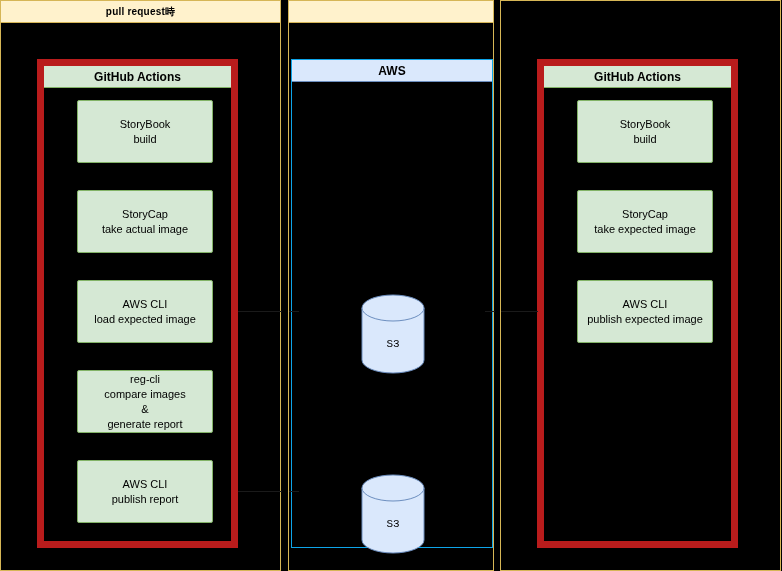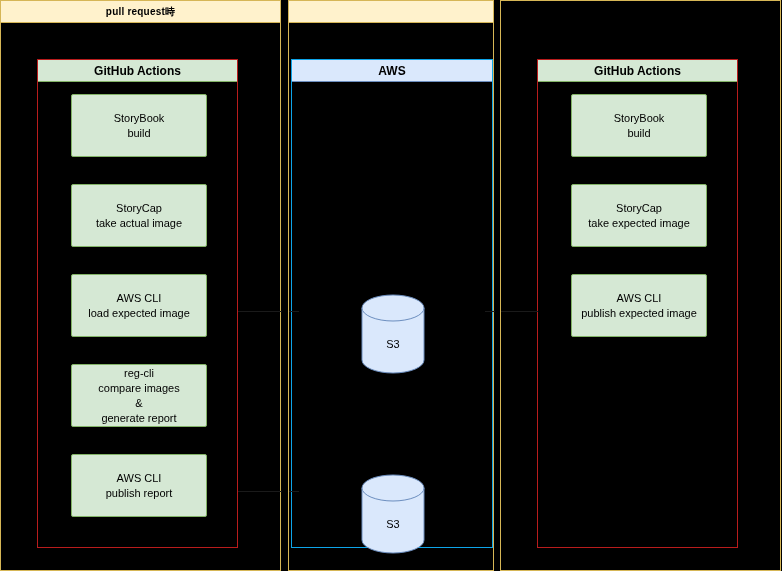"GitHub Actions" .group.green { border: 1px solid #b91c1c -> 7px solid #b91c1c }
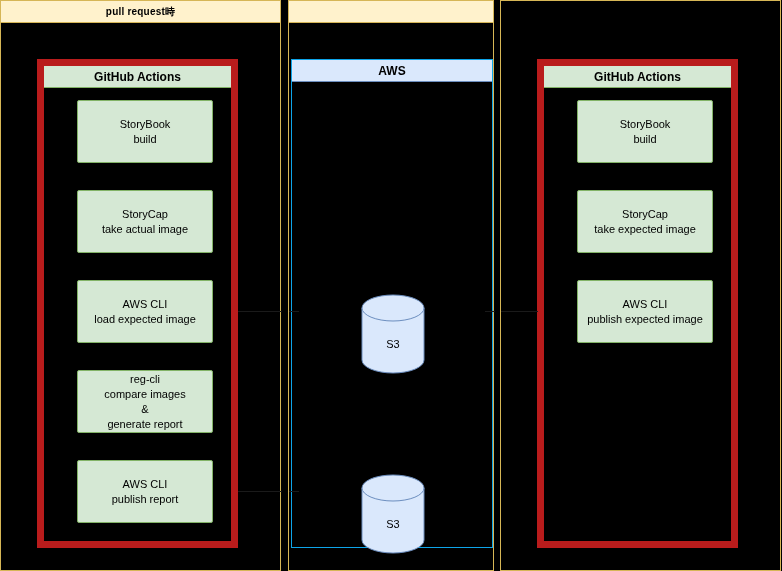"S3" .cyl { font-family: none -> Liberation Mono, monospace }
